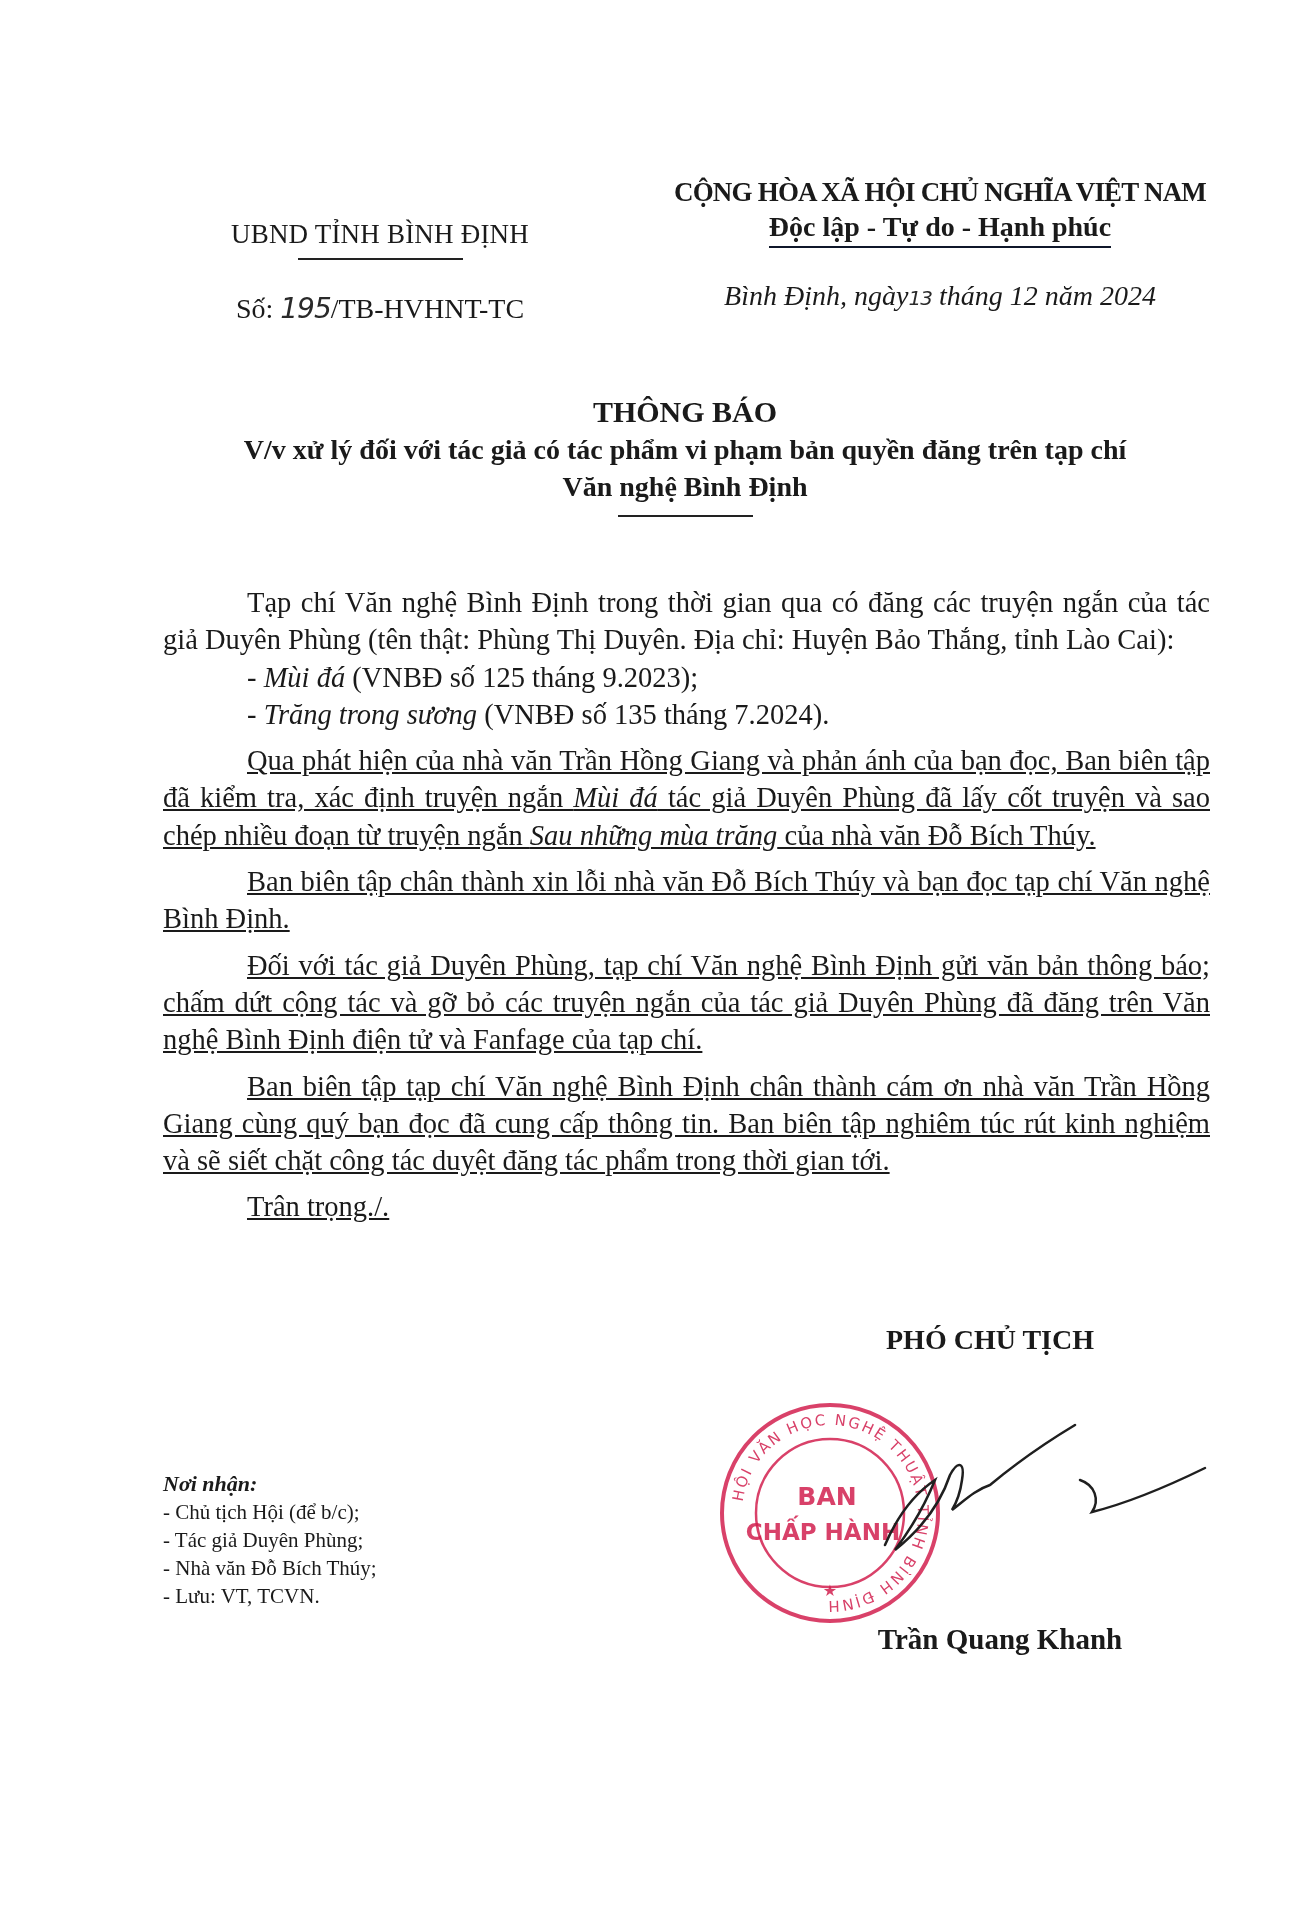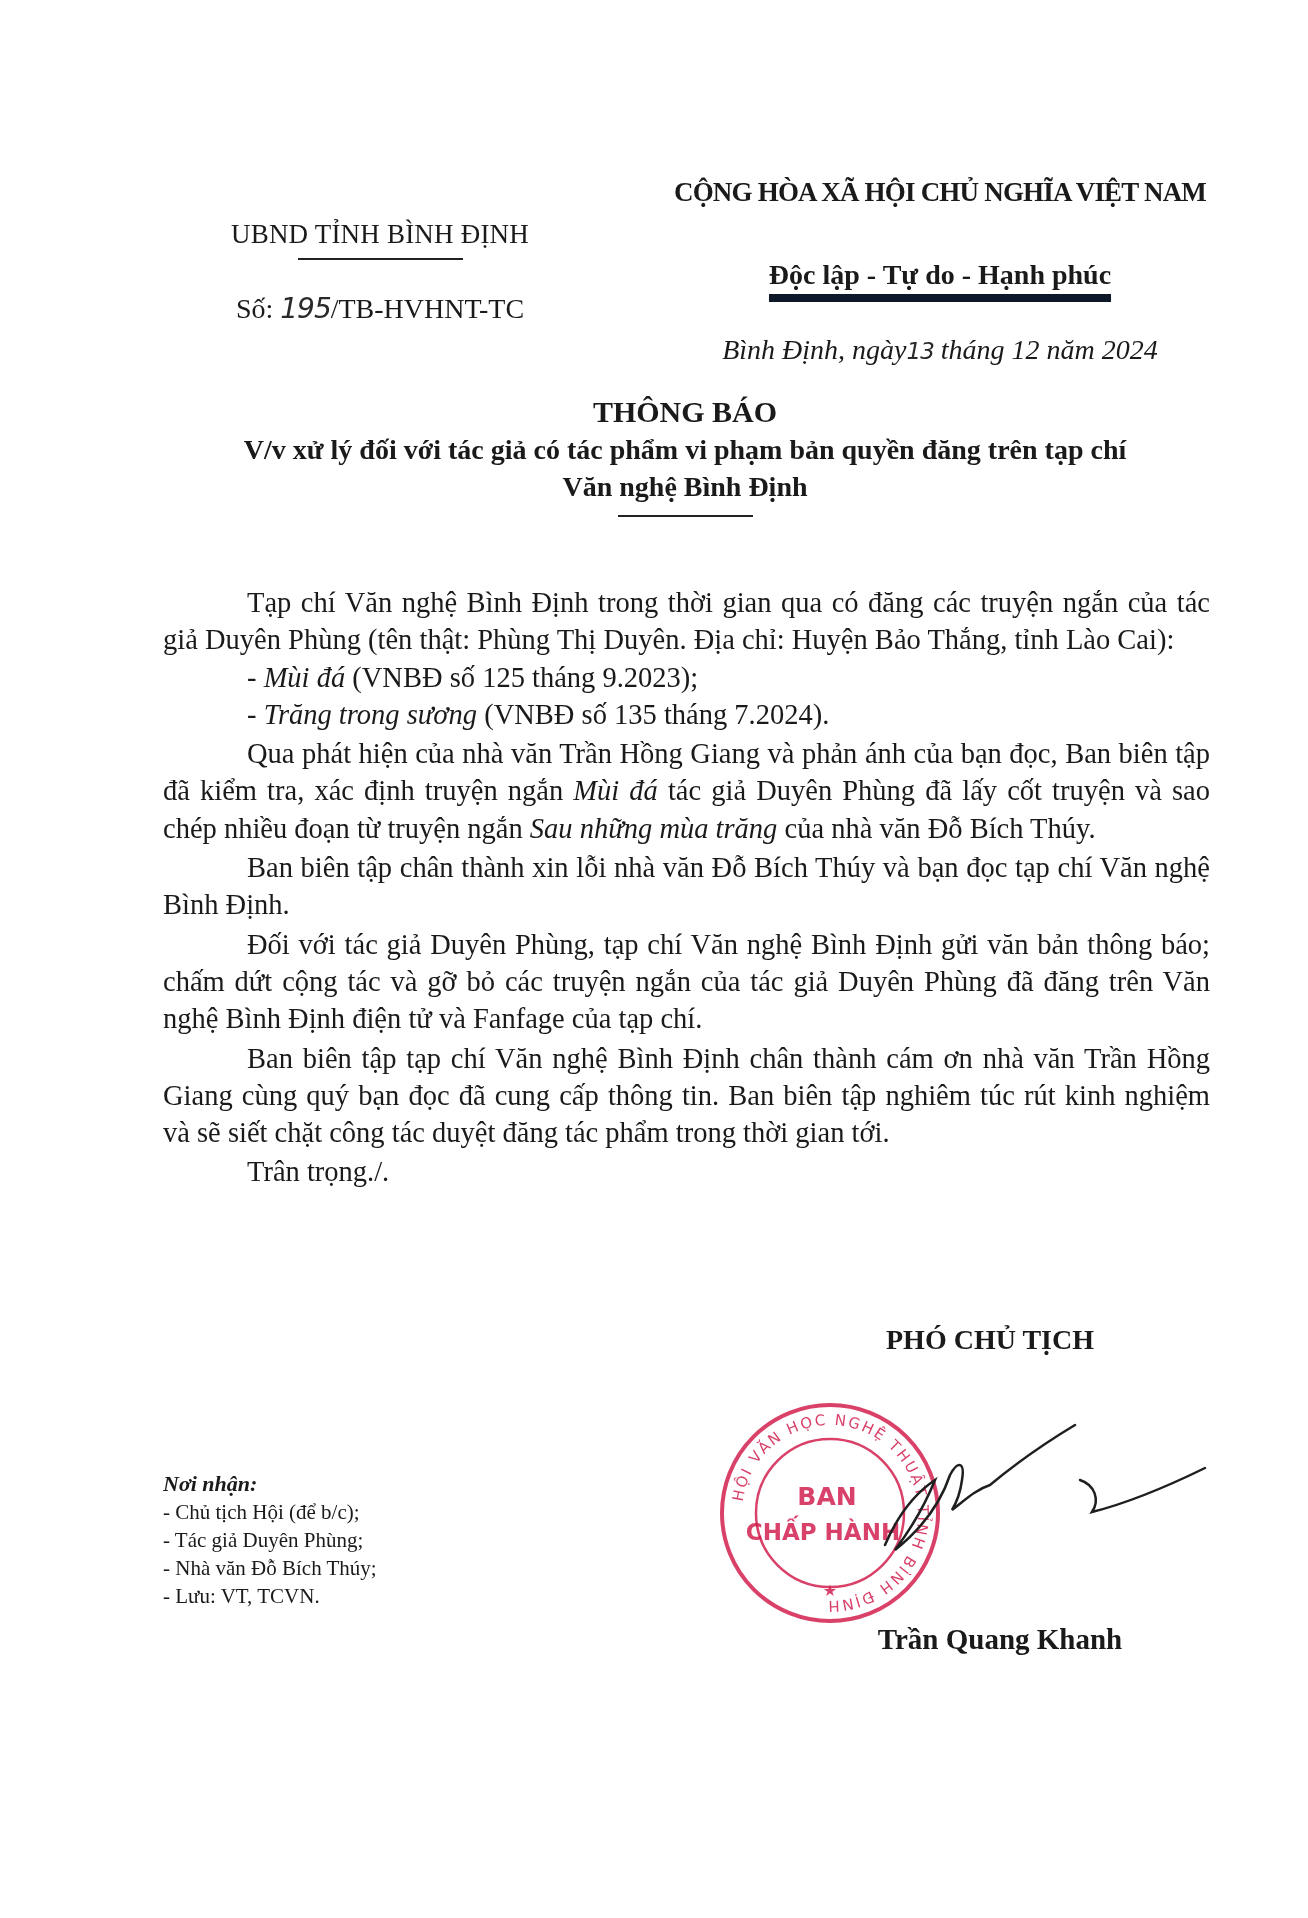"Độc lập - Tự do" #hdr-right .l2 { border-bottom: 8px solid #0f172a -> 2px solid #0f172a; margin-top: 48px -> none }
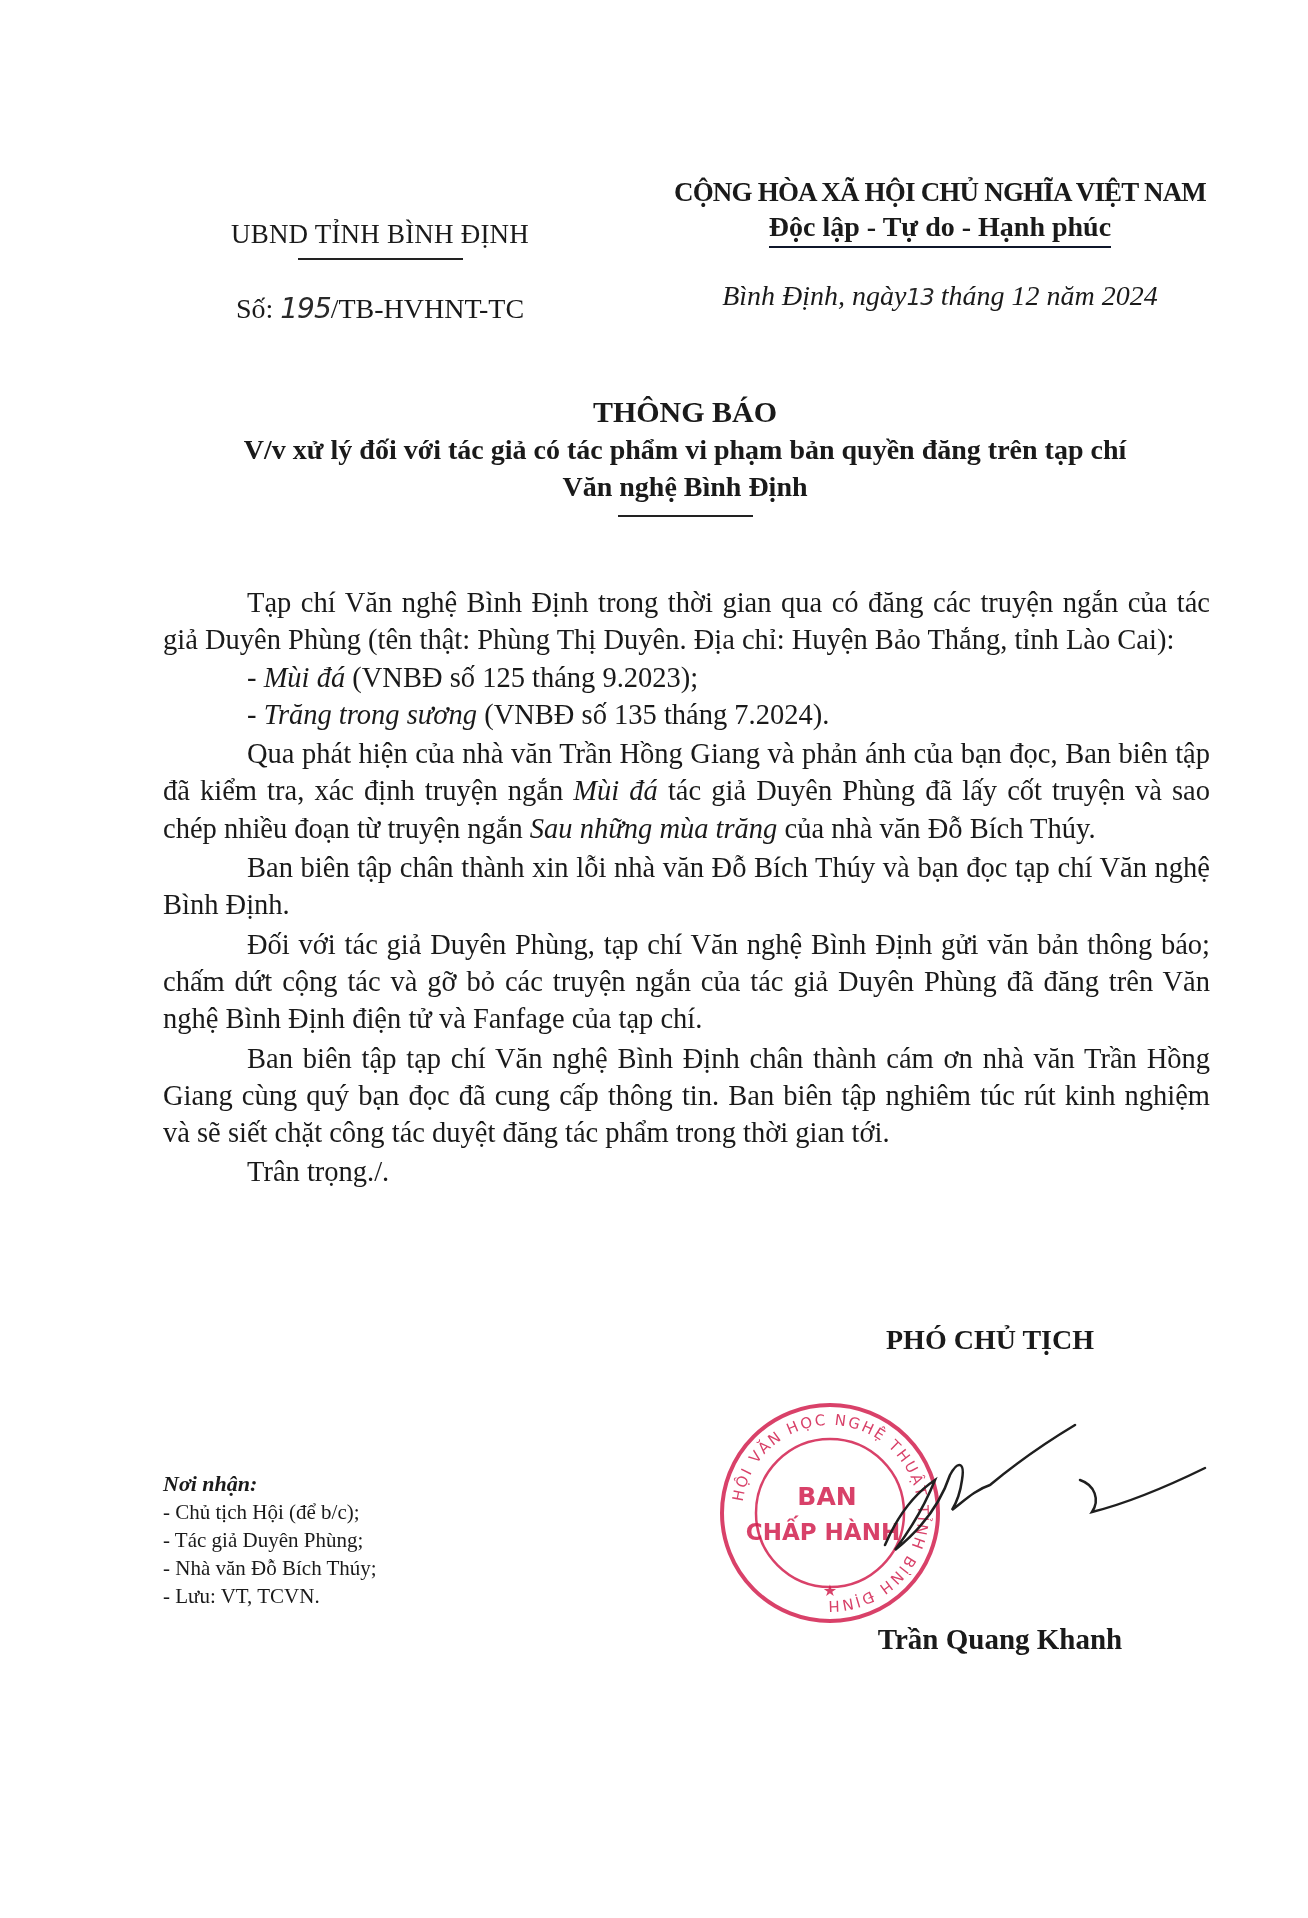"13" span.hand { font-size: 23px -> 20px }
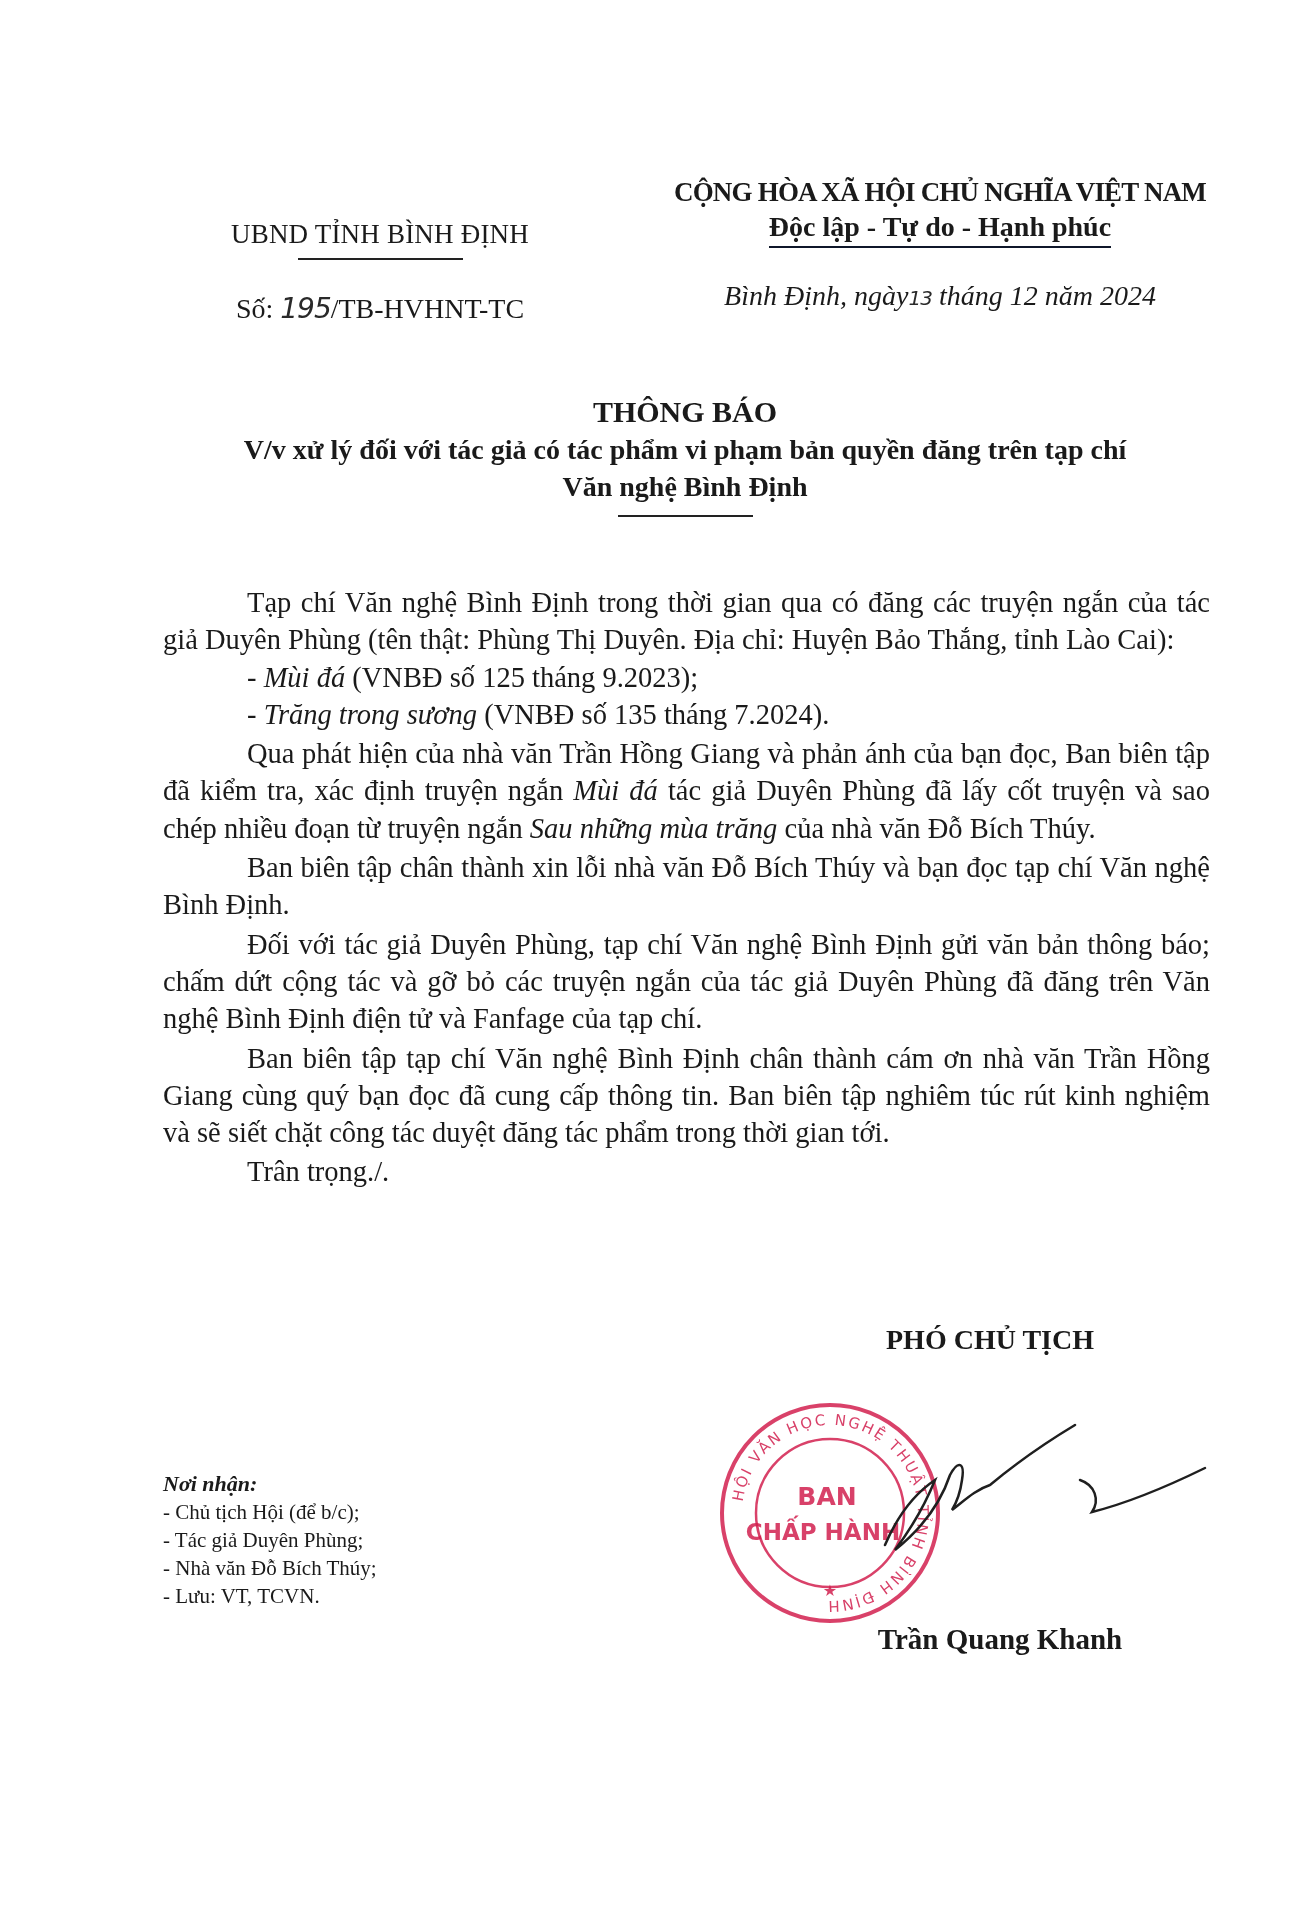"Qua phát hiện của nhà" #body .gap { margin-top: 2px -> 9px; text-decoration: none -> underline }
